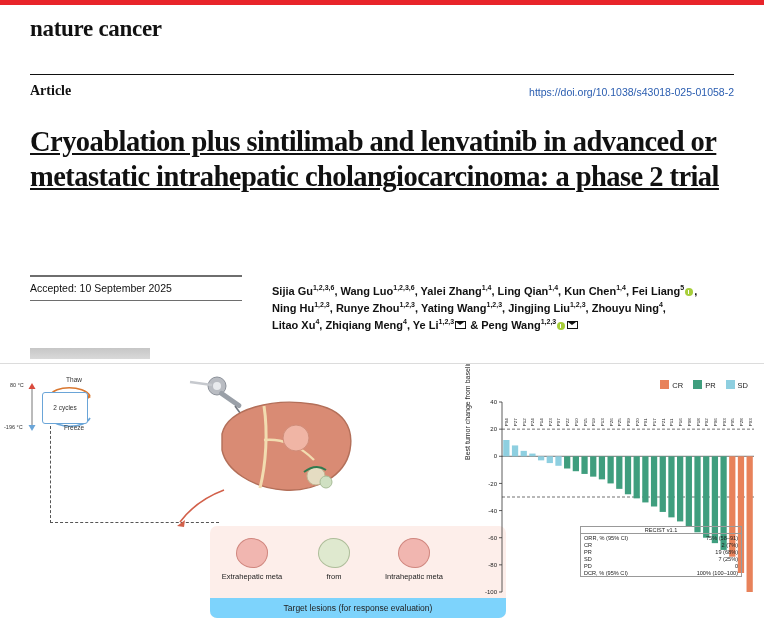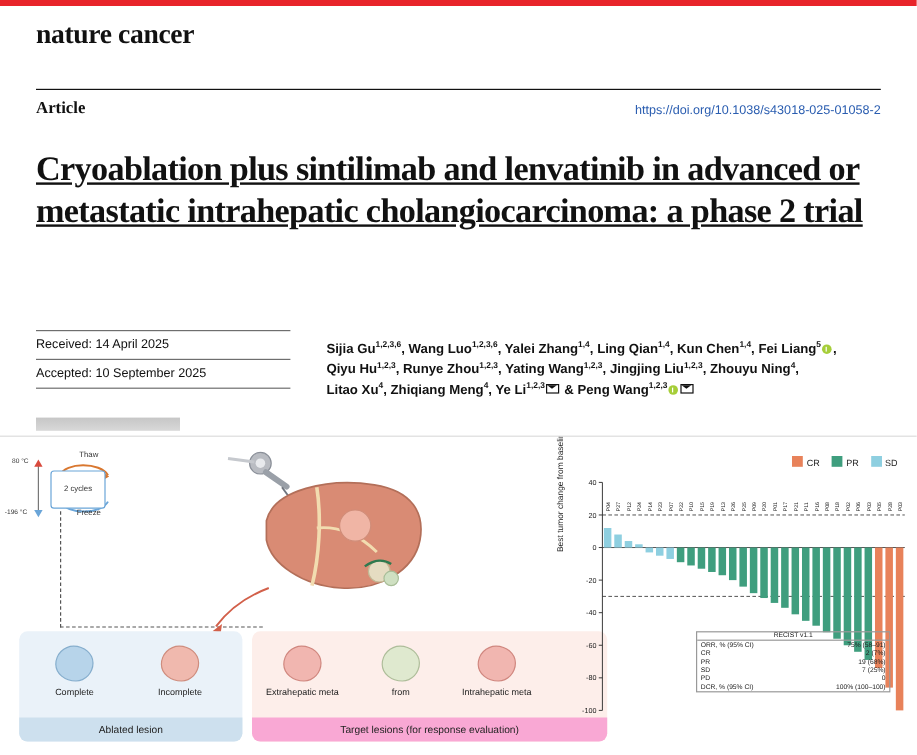"Received: 14 April 2025" div.date-line { html: <div>Received: 14 April 2025</div> -> none }
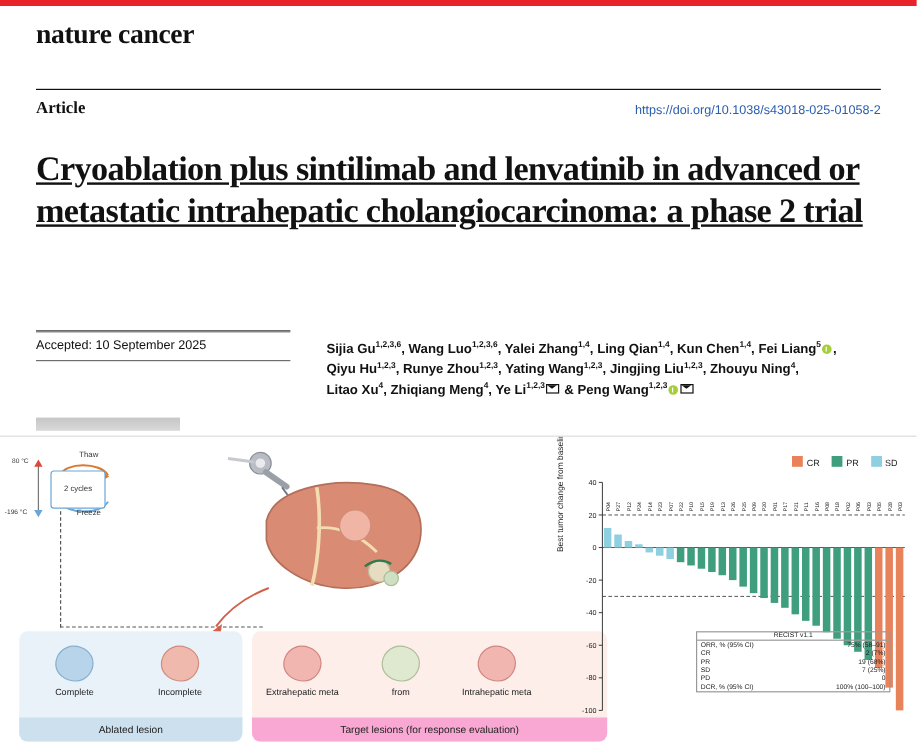"Qiyu Hu" span { text: Qiyu -> Ning }
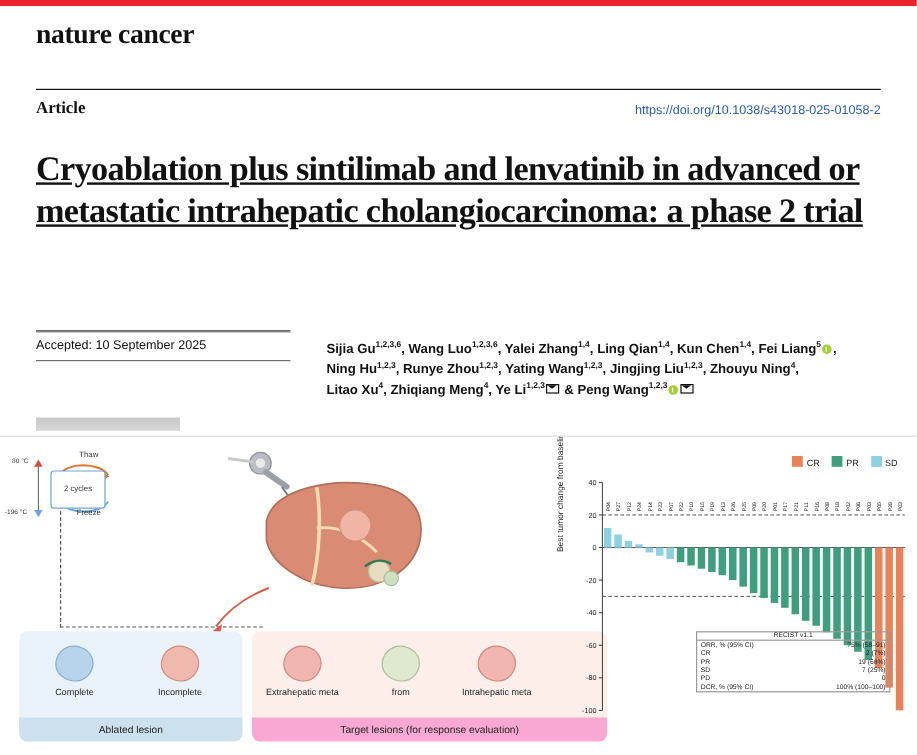"Complete" div.panel { html: <div> <div> <div></div> <span>Complete</span> </div> <div> <div></div> <span>Incomplete</span> </div> <div>Ablated lesion</div> </div> -> none }
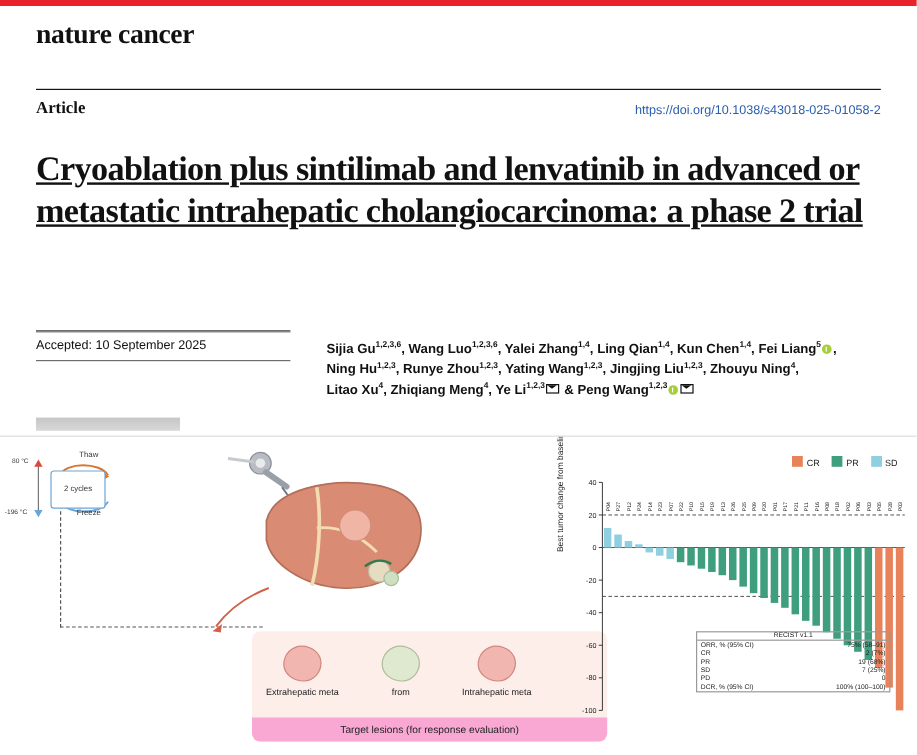"Target lesions (for response evaluation)" .footer-target { background: #f9a8d4 -> #7dd3fc }
